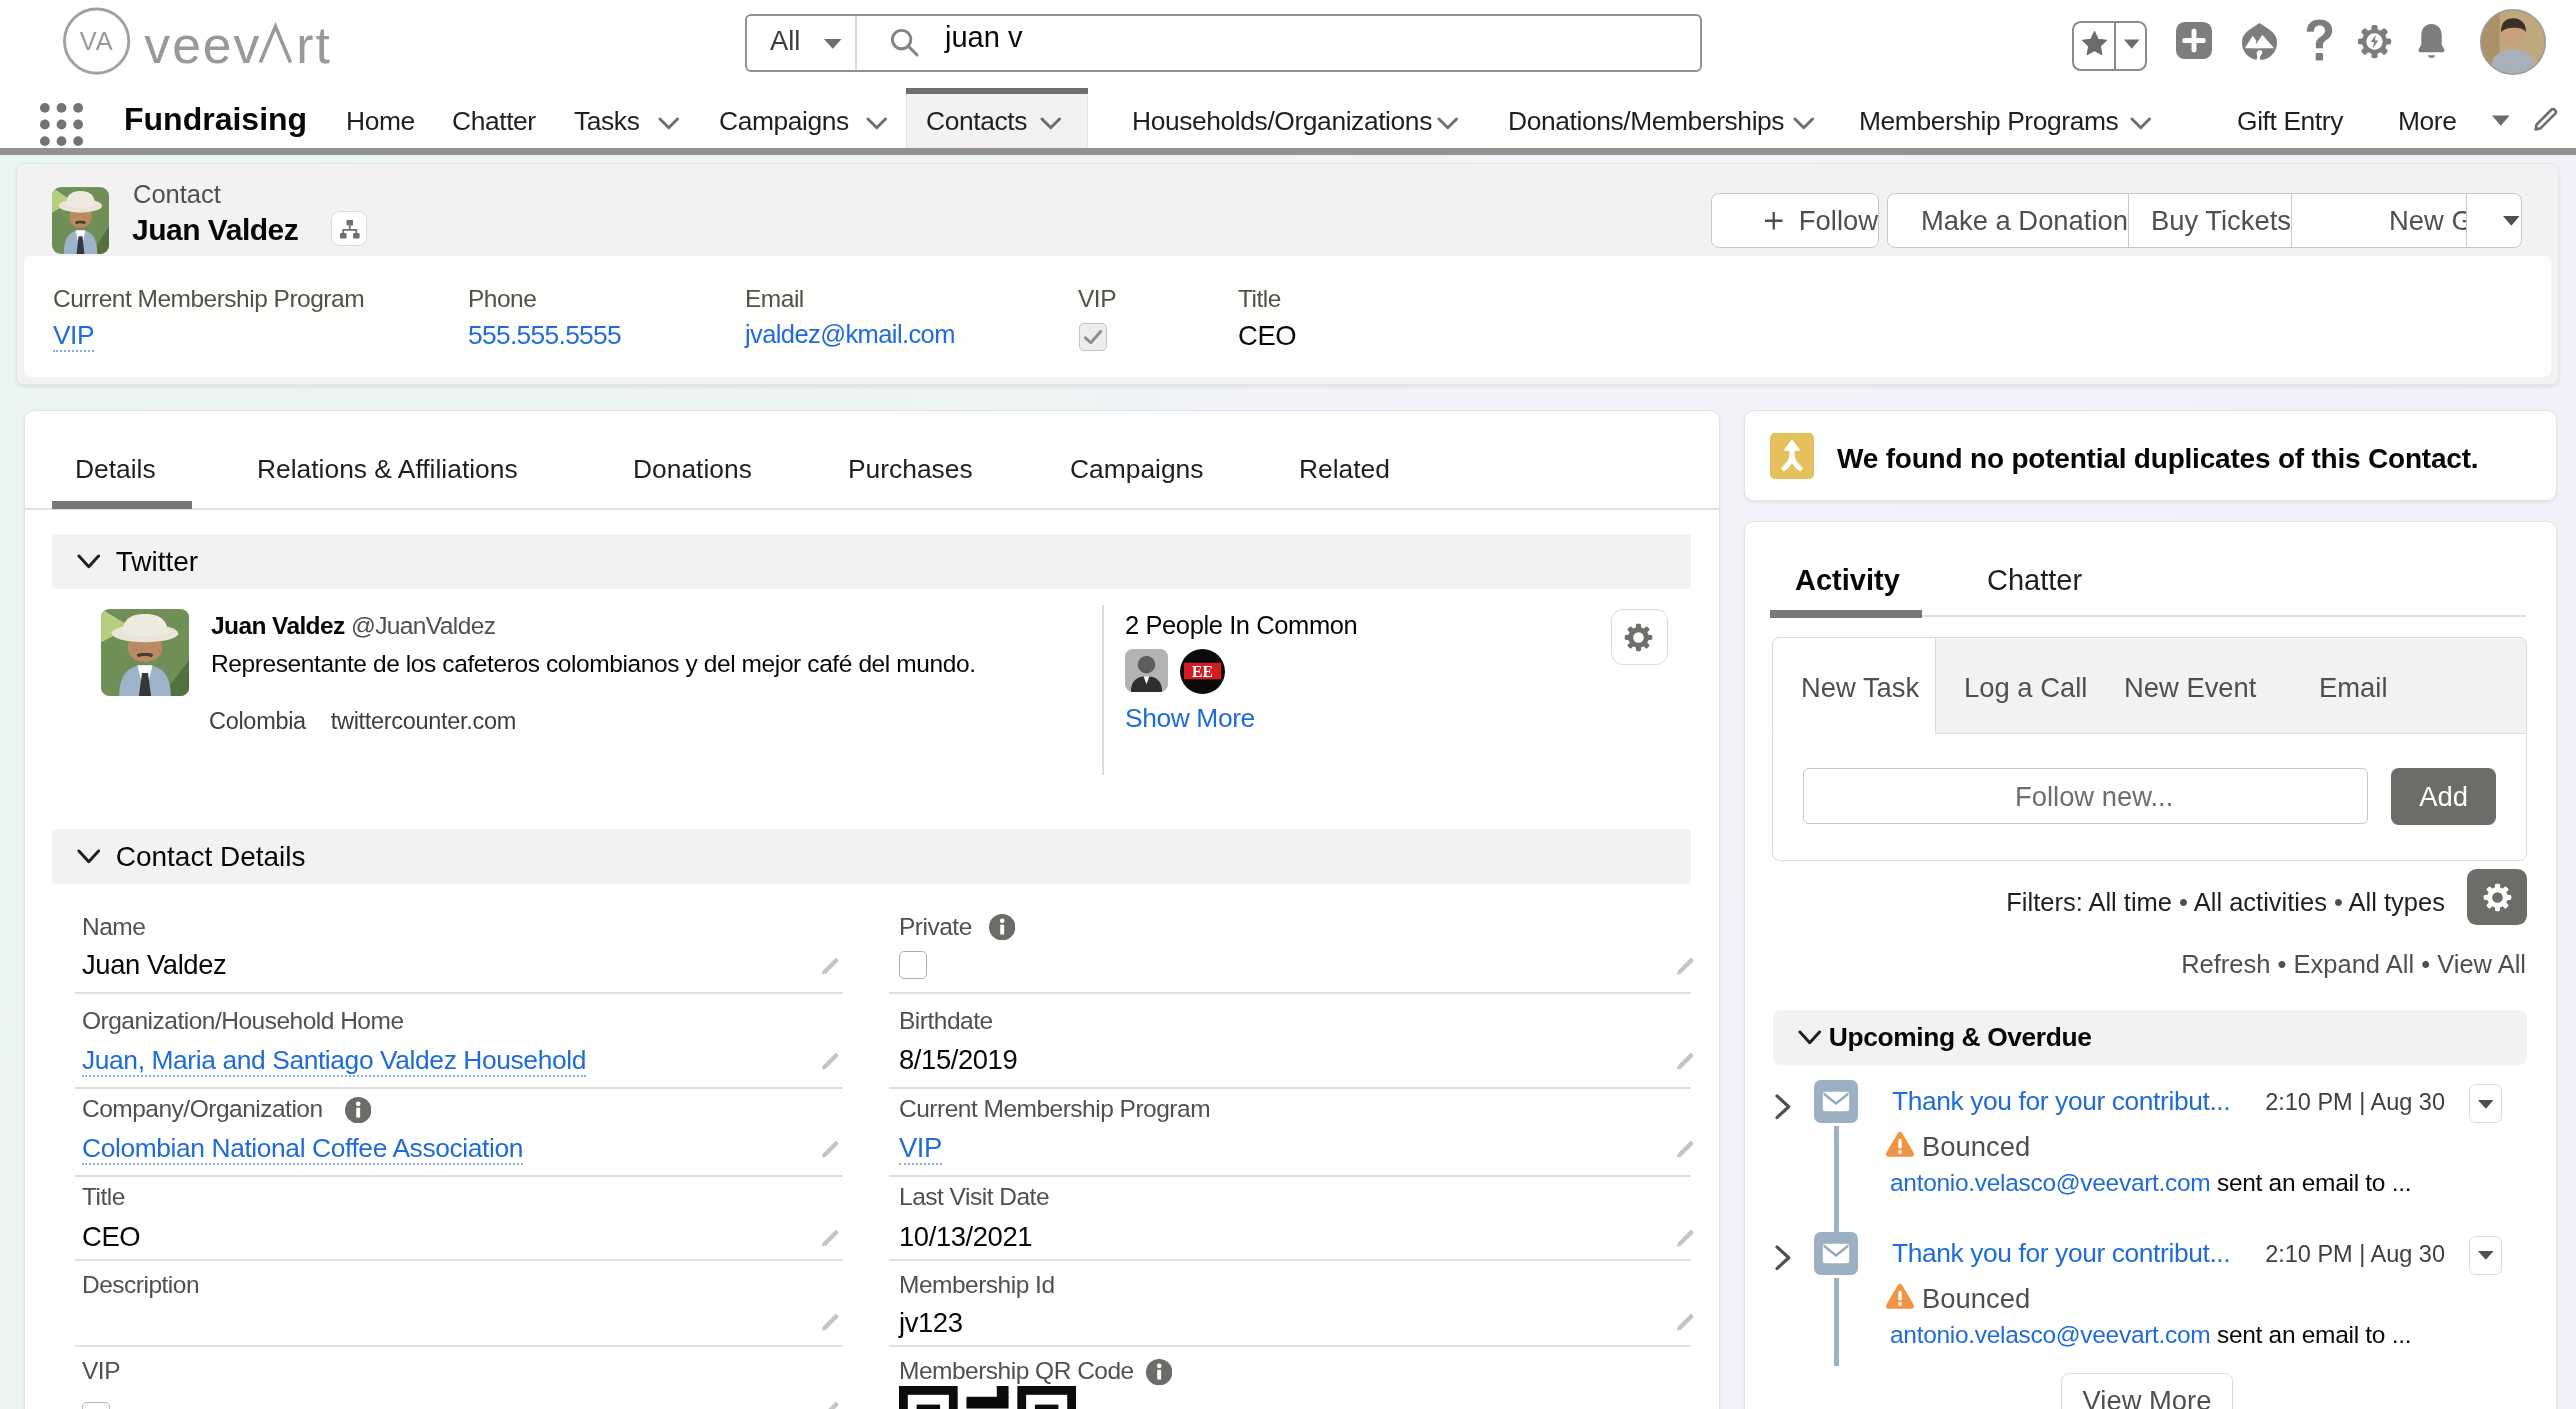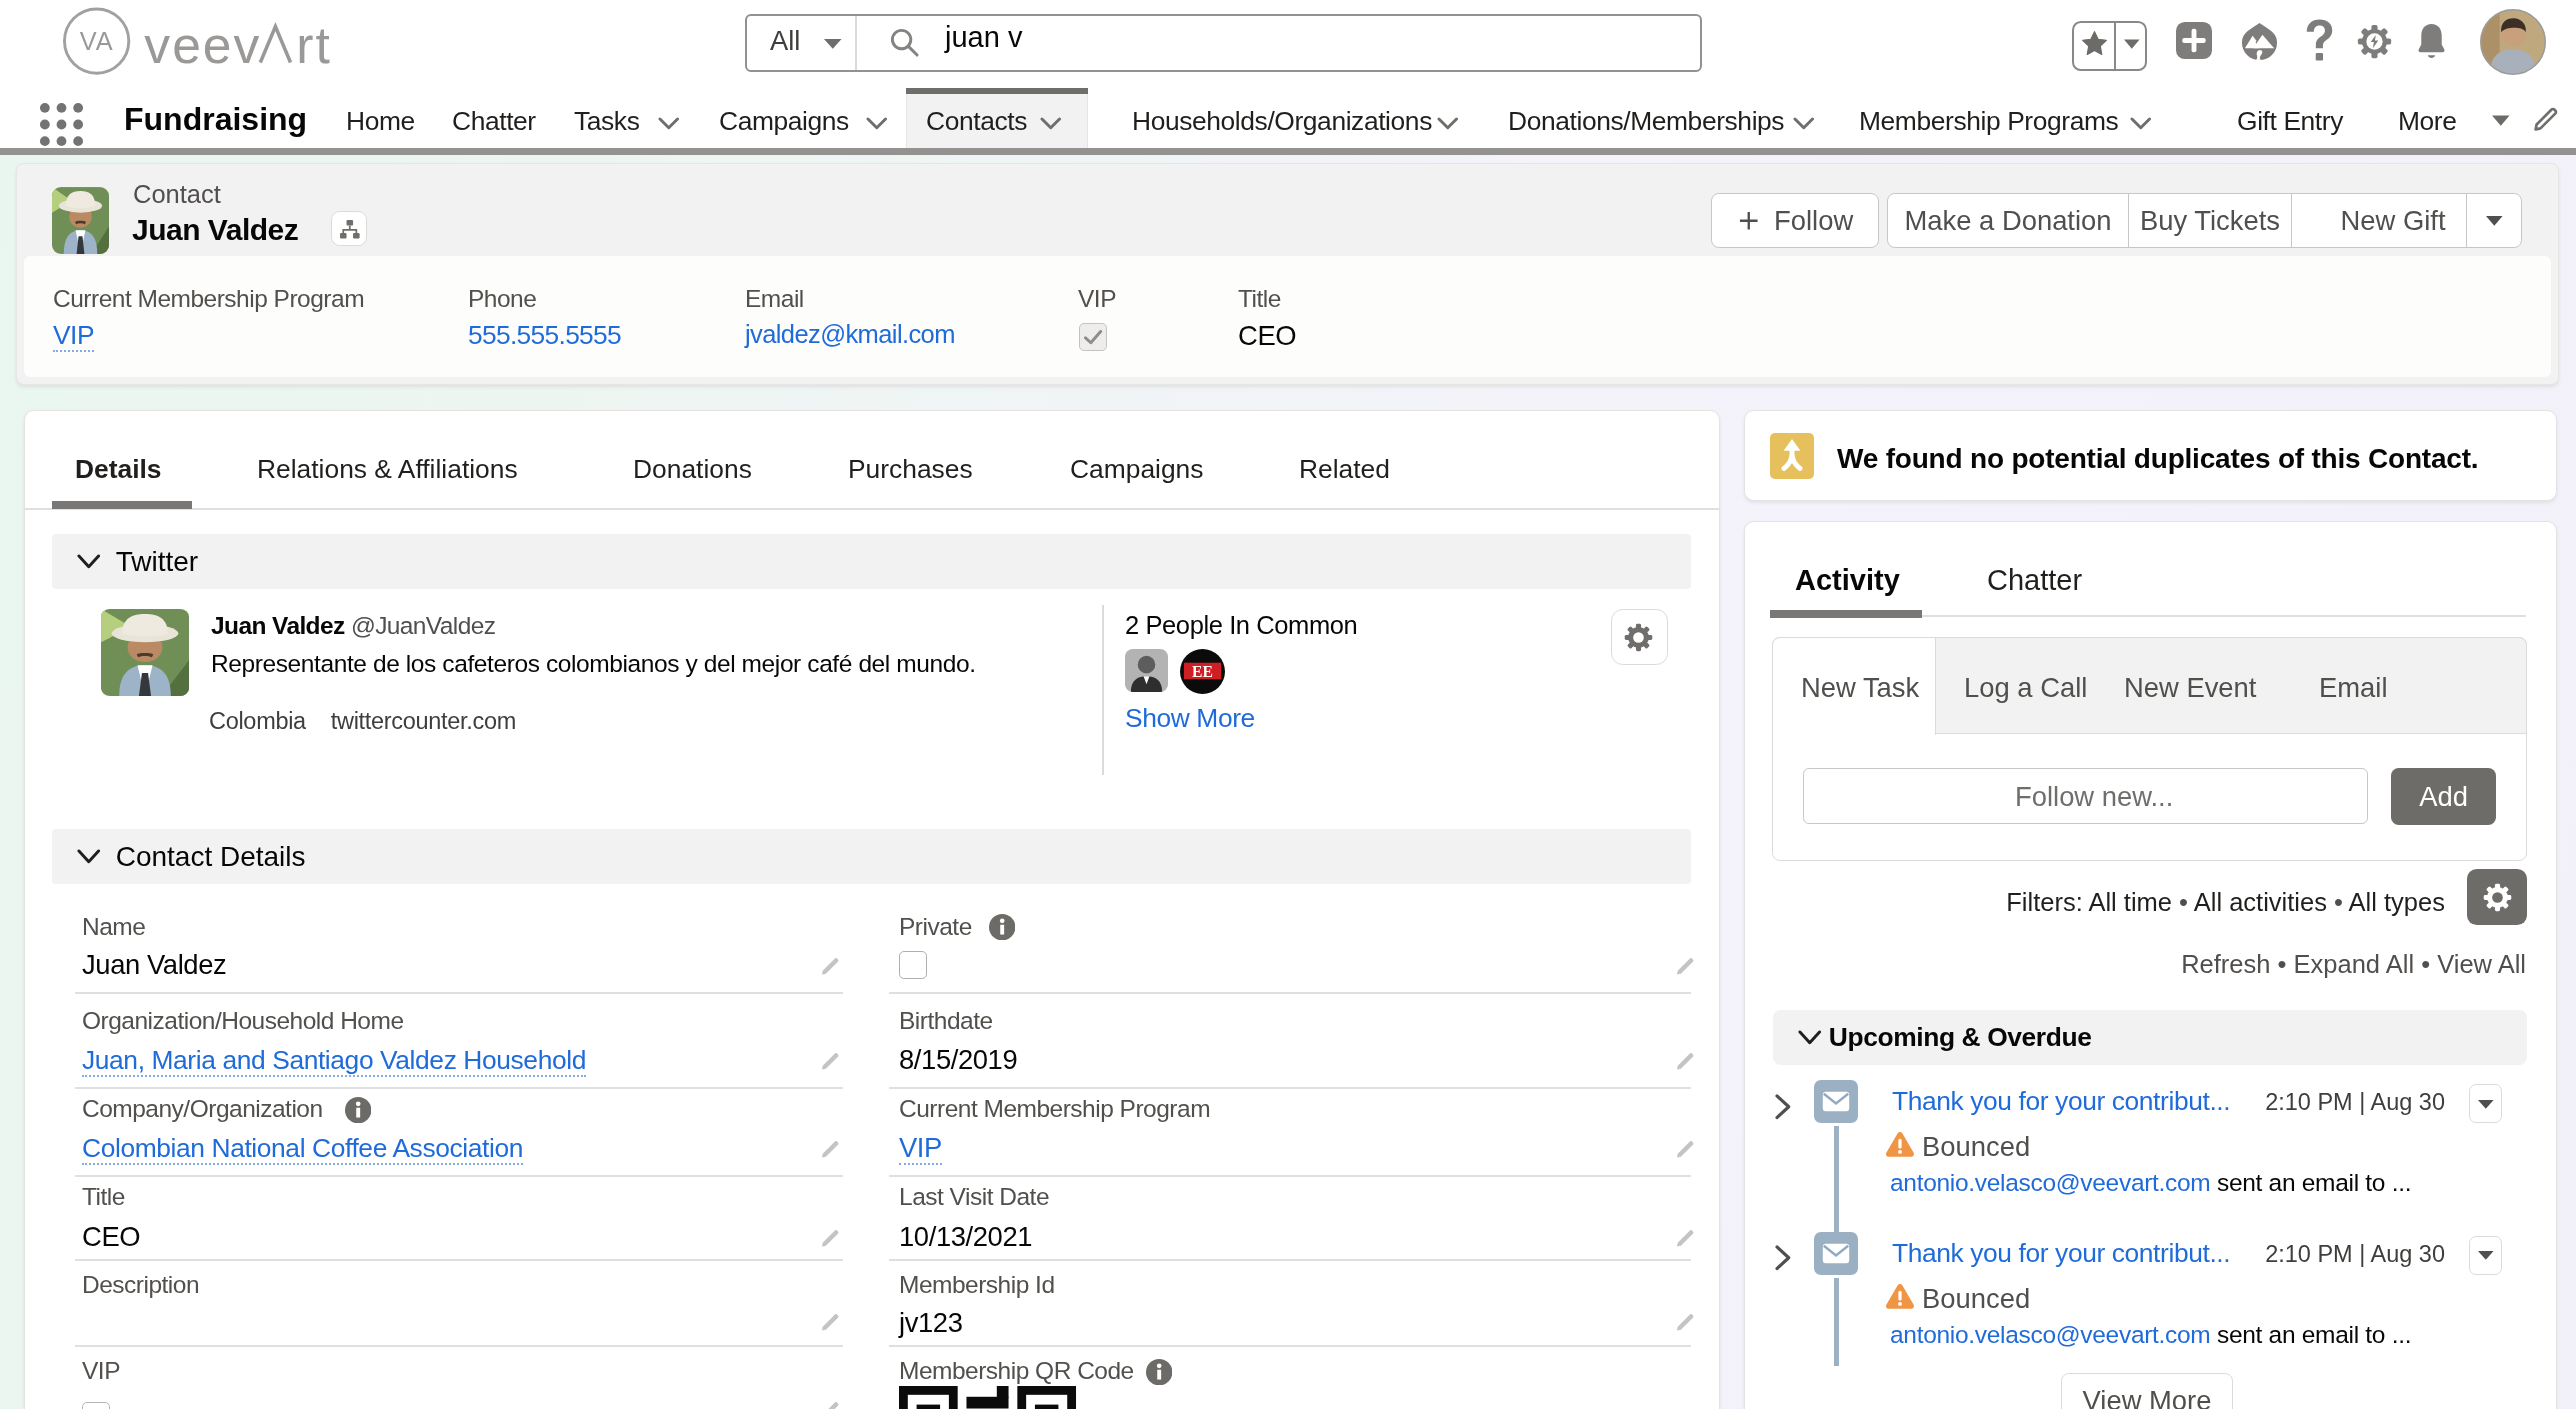"Follow" .hbtn { justify-content: center -> flex-end }
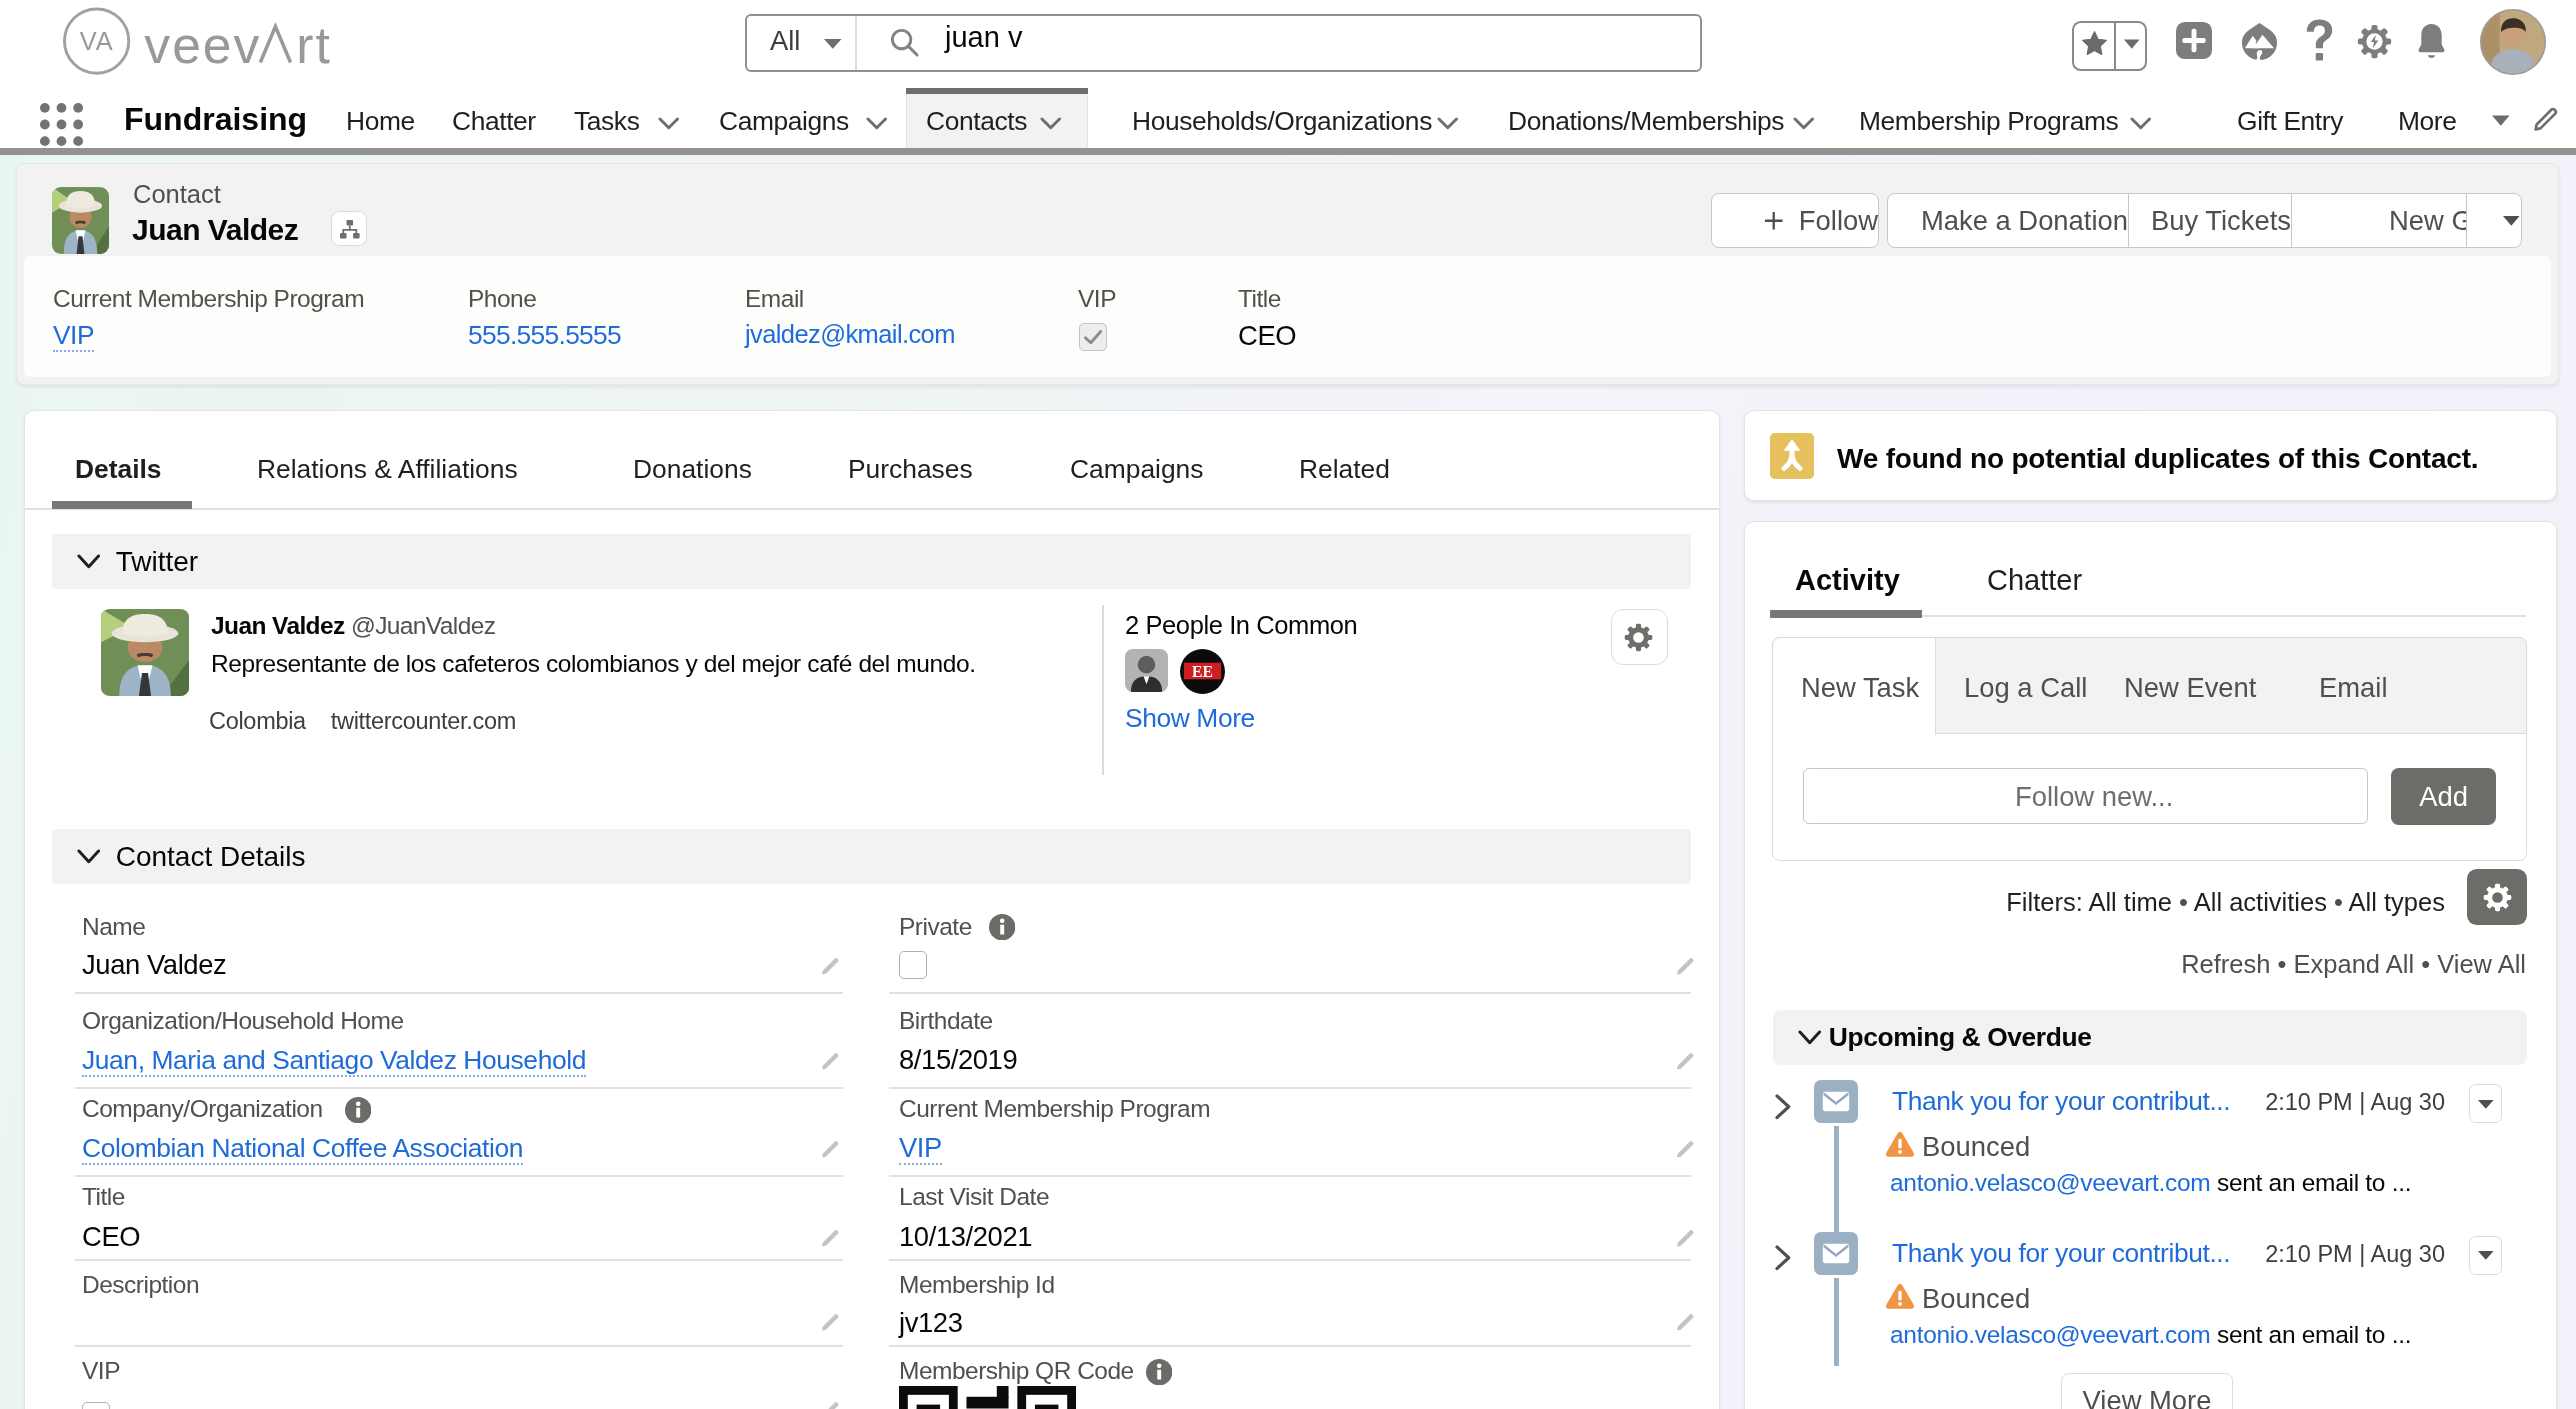"Details" div.ltab { font-weight: bold -> normal }
